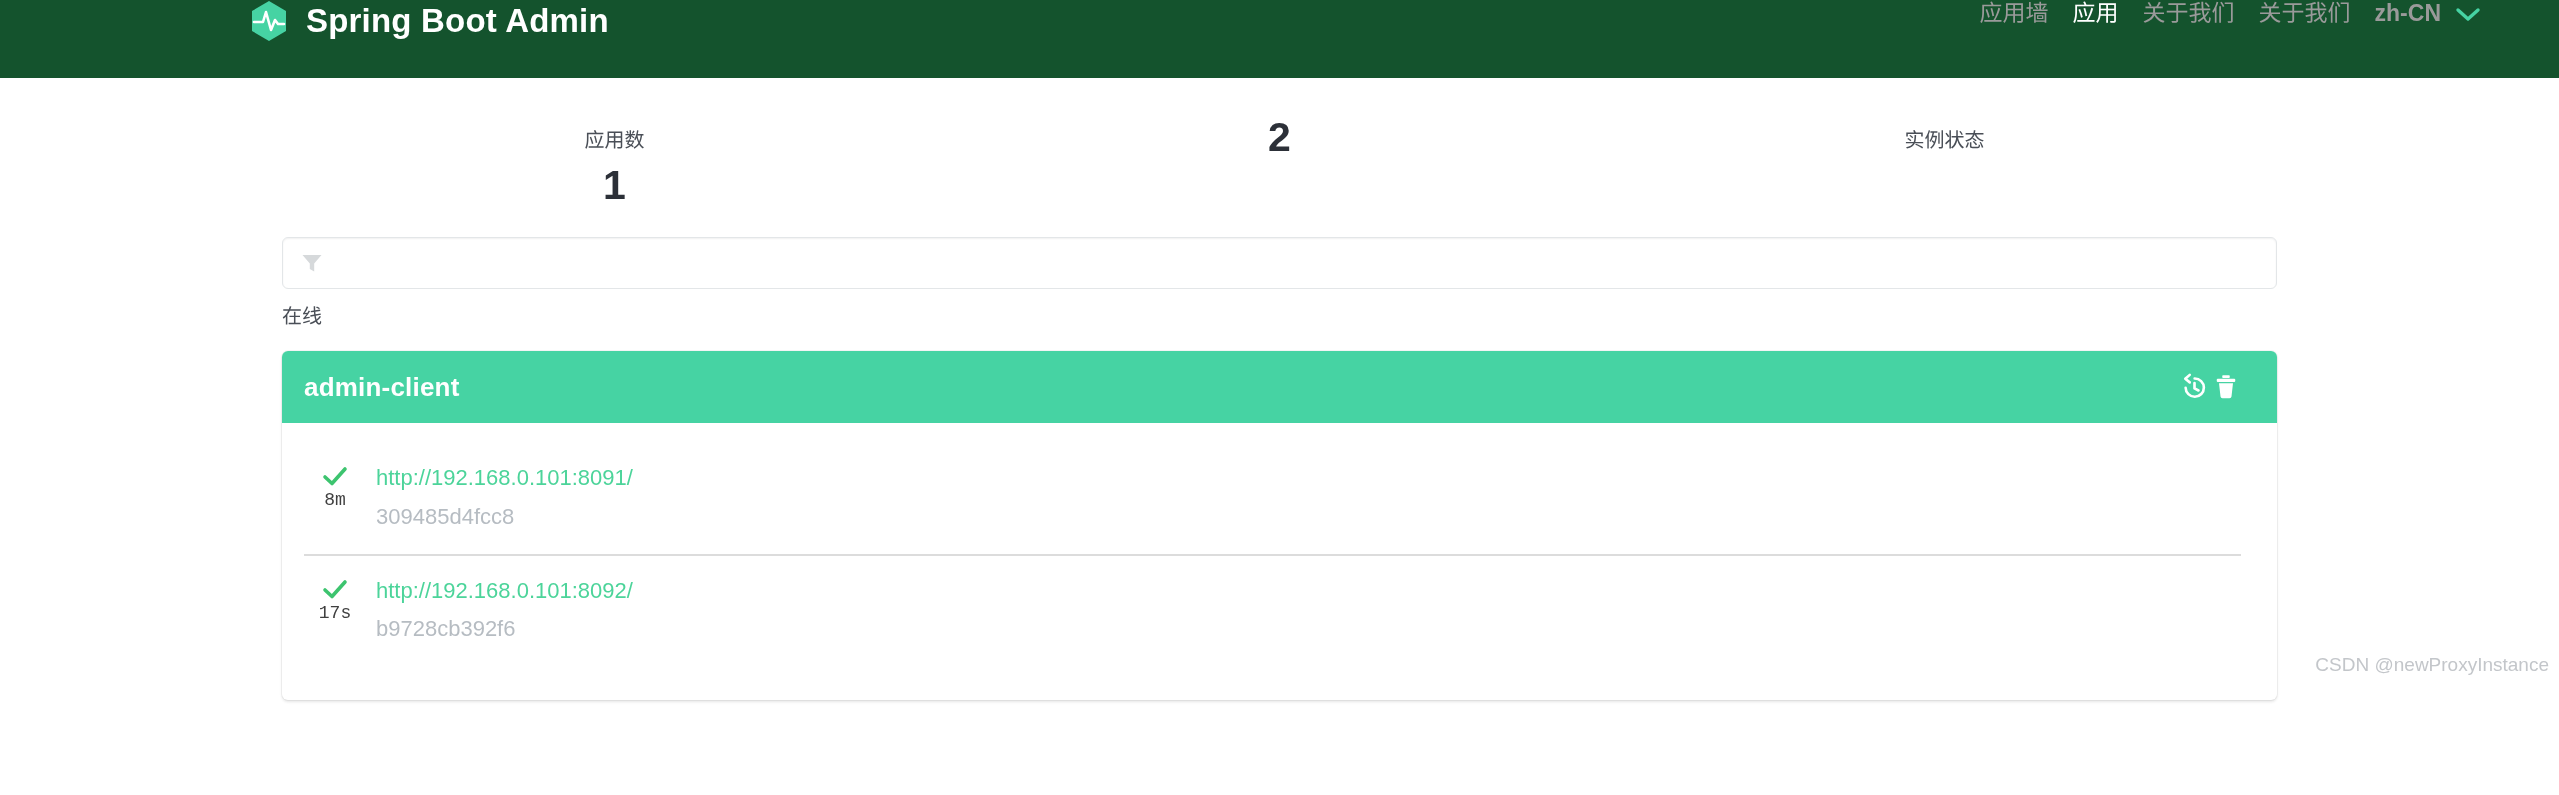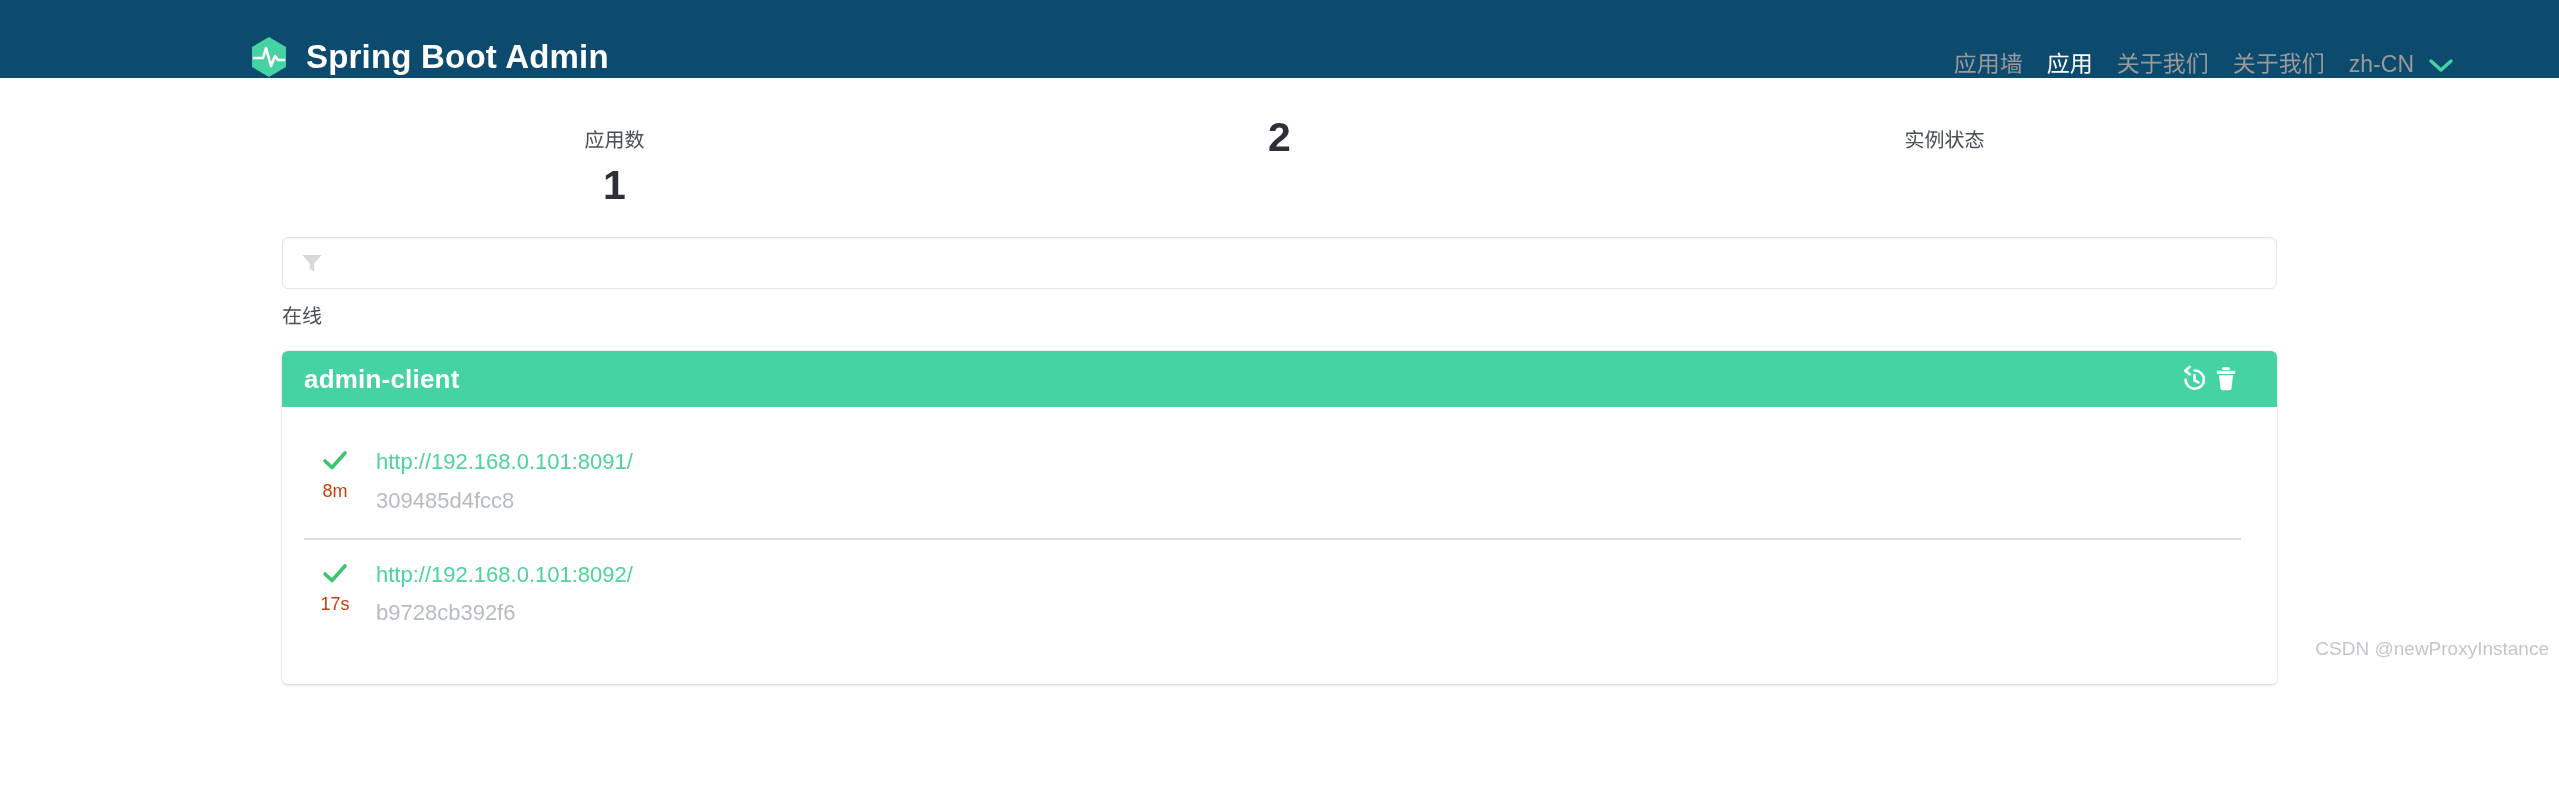"Spring Boot Admin" .navbar { align-items: flex-end -> flex-start; background: #0c4a6e -> #14532d; padding: 0 105px 0 250px -> 0 78px 0 250px }
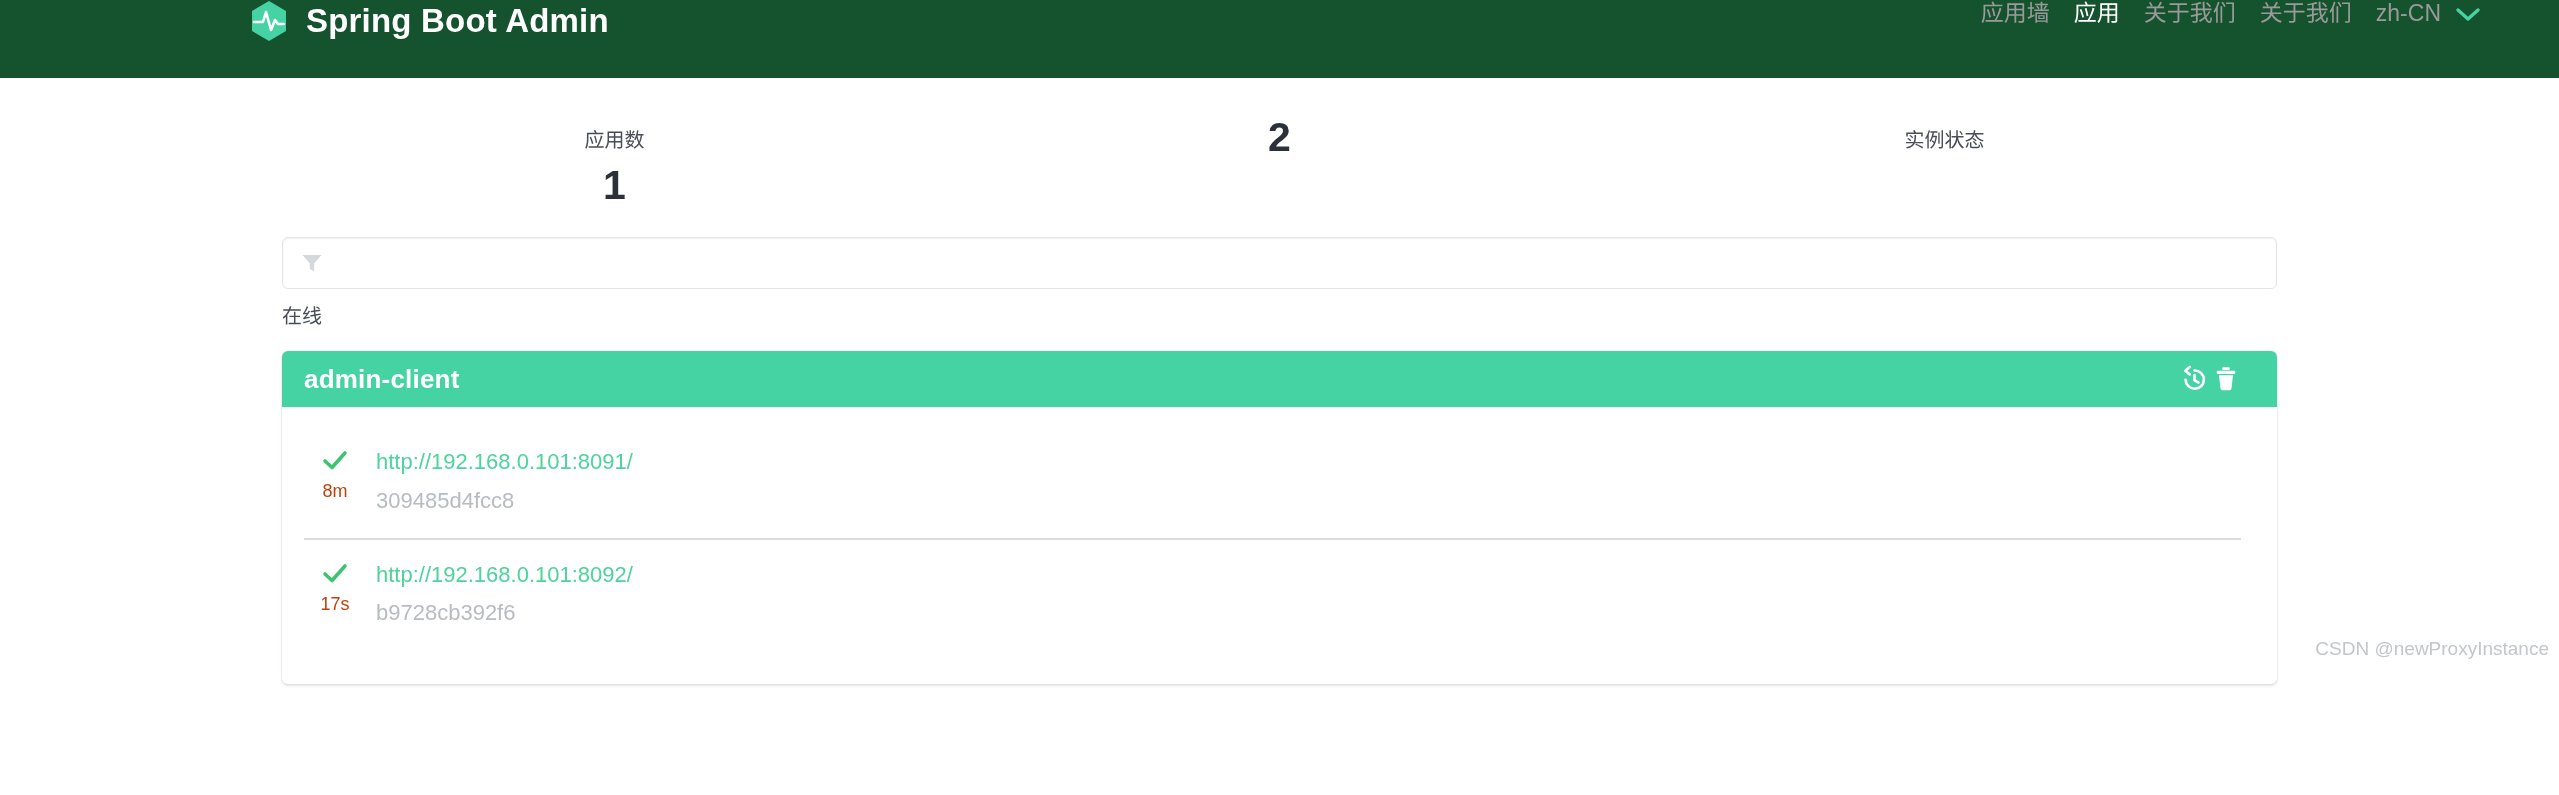"zh-CN" .lang-select { font-weight: none -> bold }
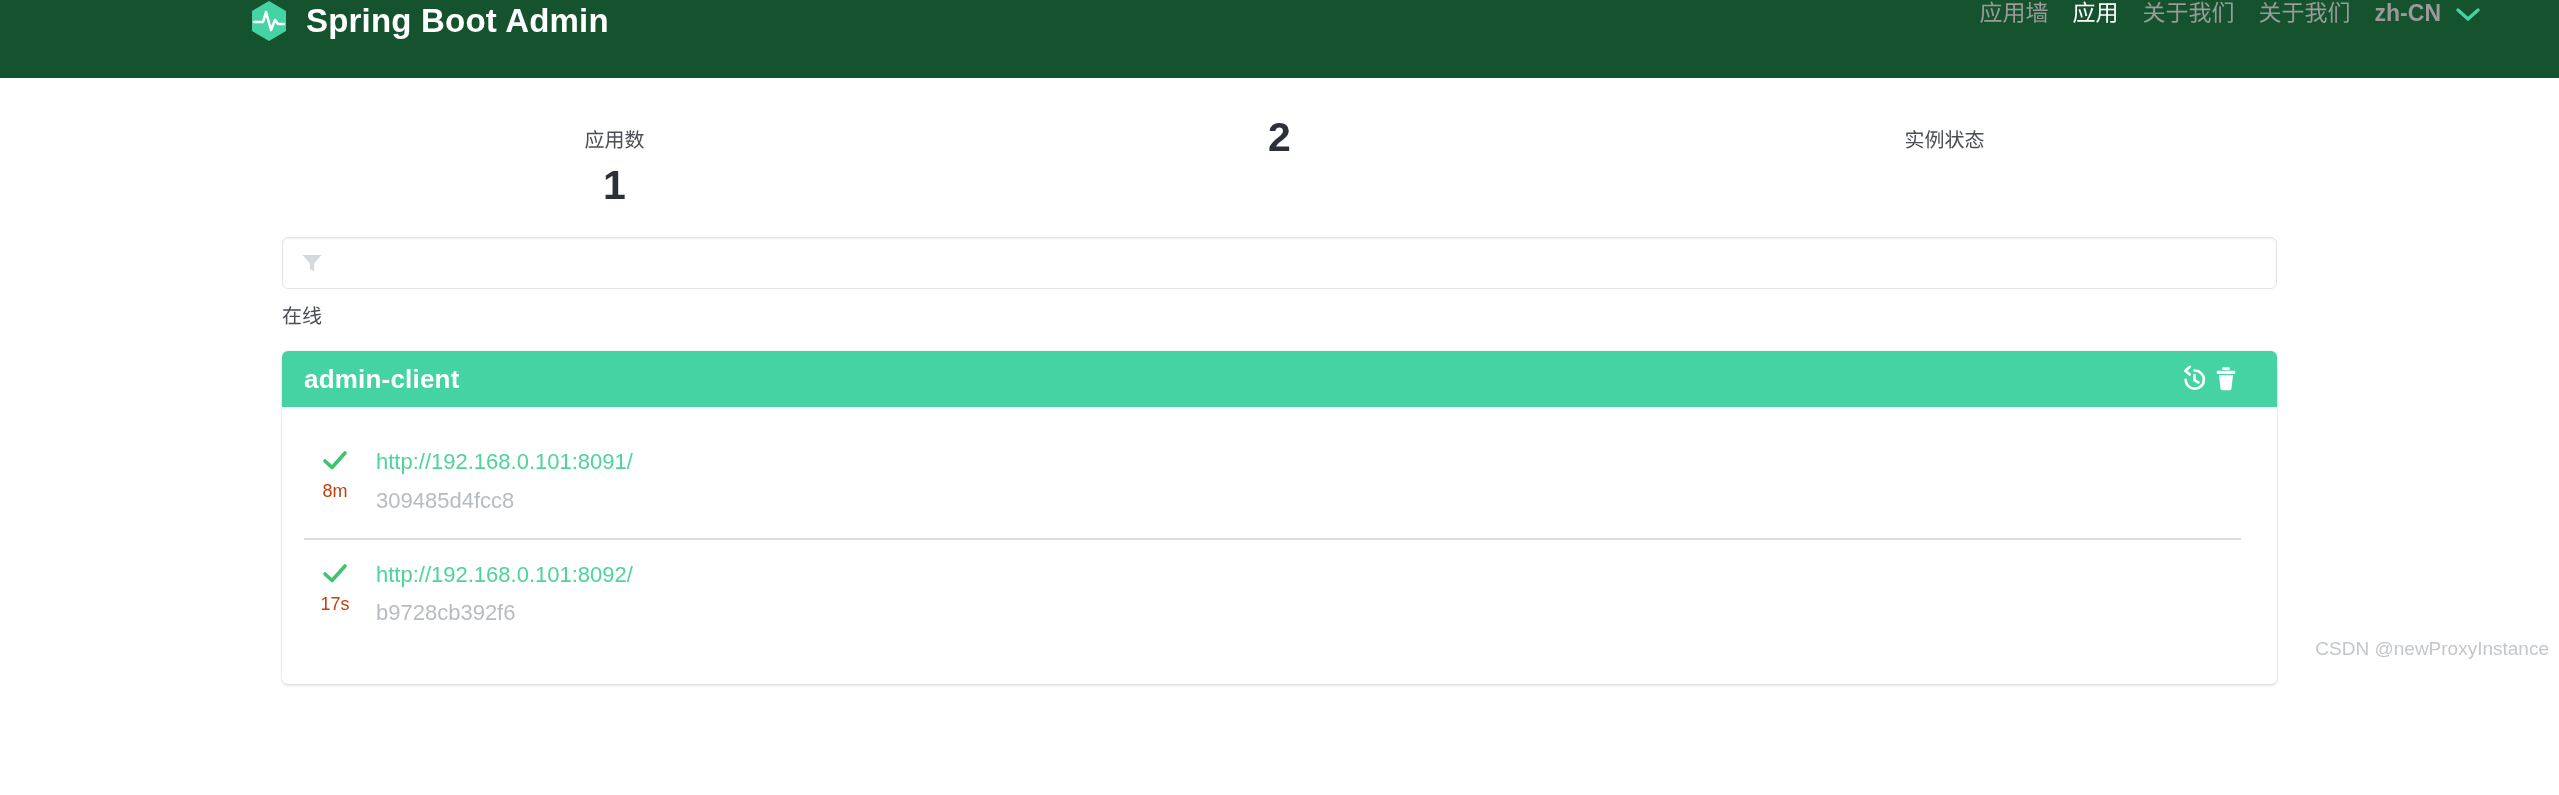"admin-client" .app-card-header { height: 56px -> 72px }
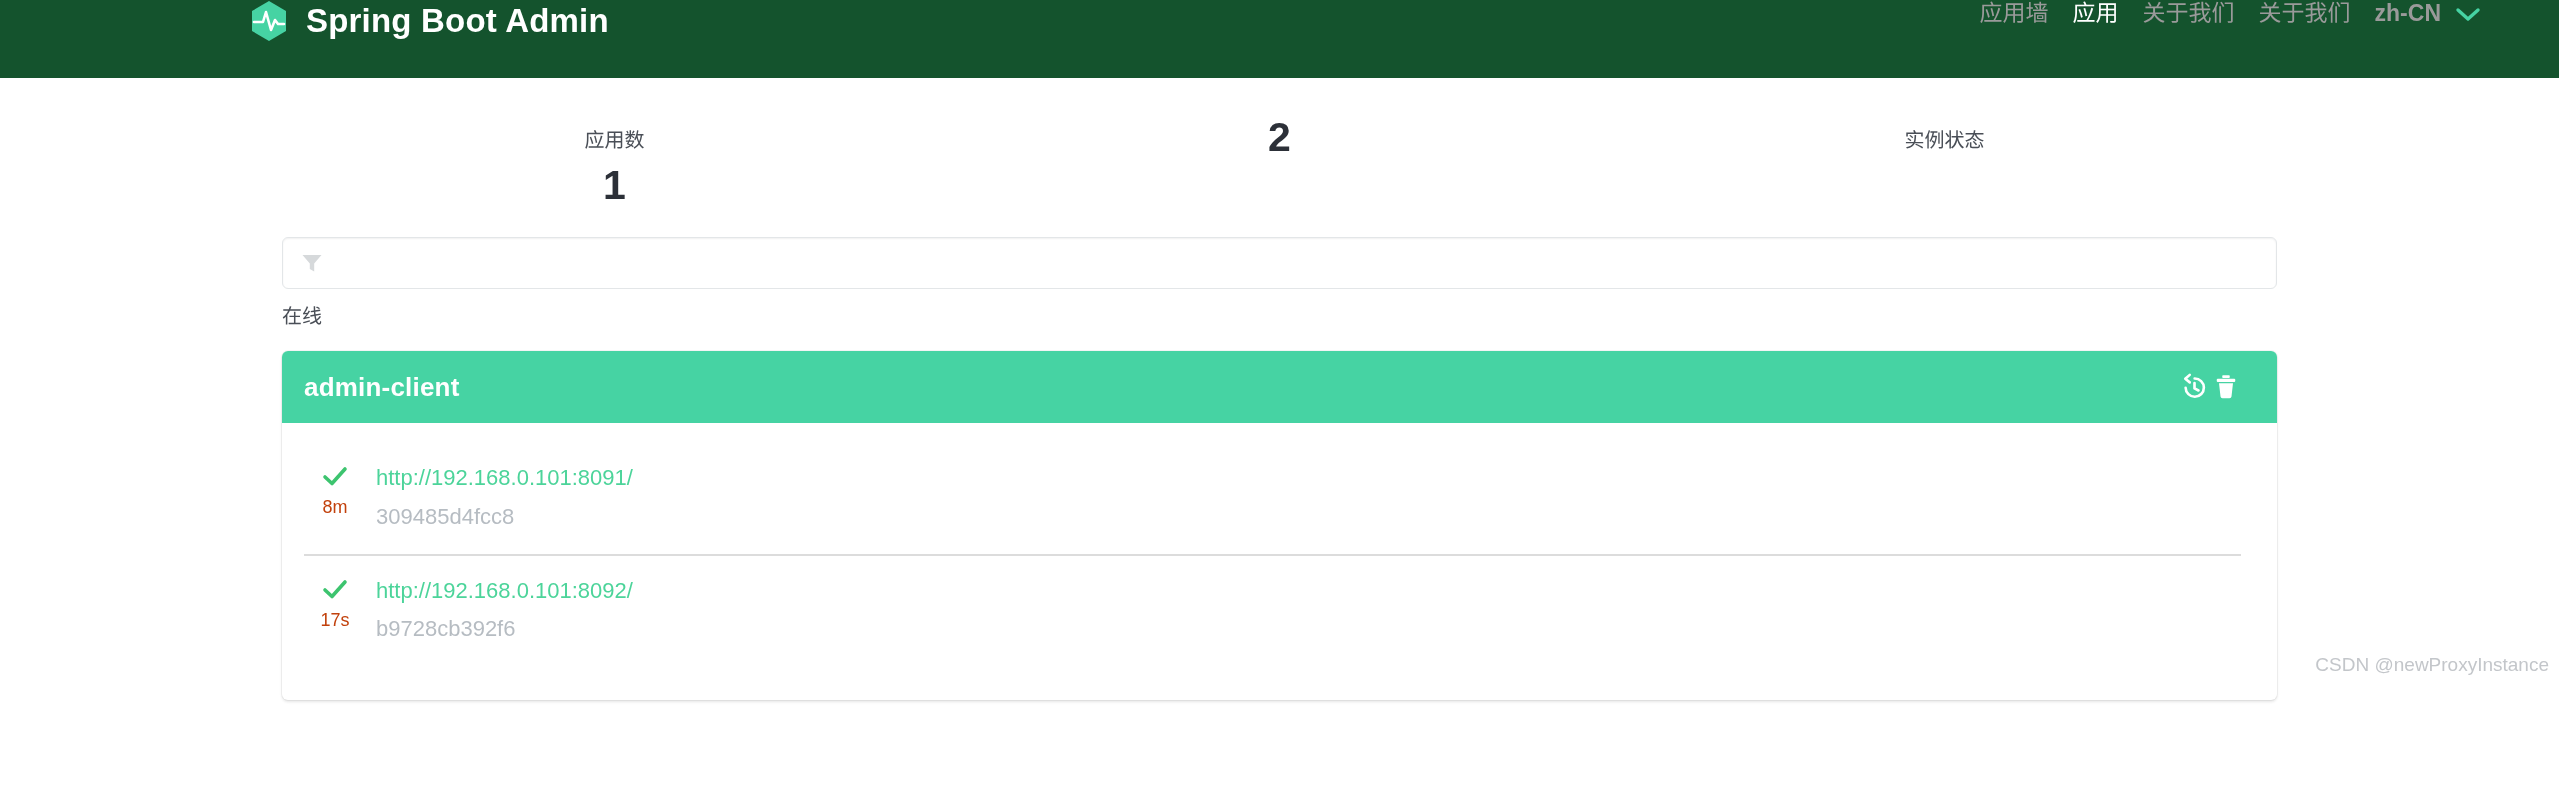"8m" .instance-uptime { color: #c2410c -> #404040; font-family: none -> Liberation Mono, monospace; margin-top: 7px -> 0 }
